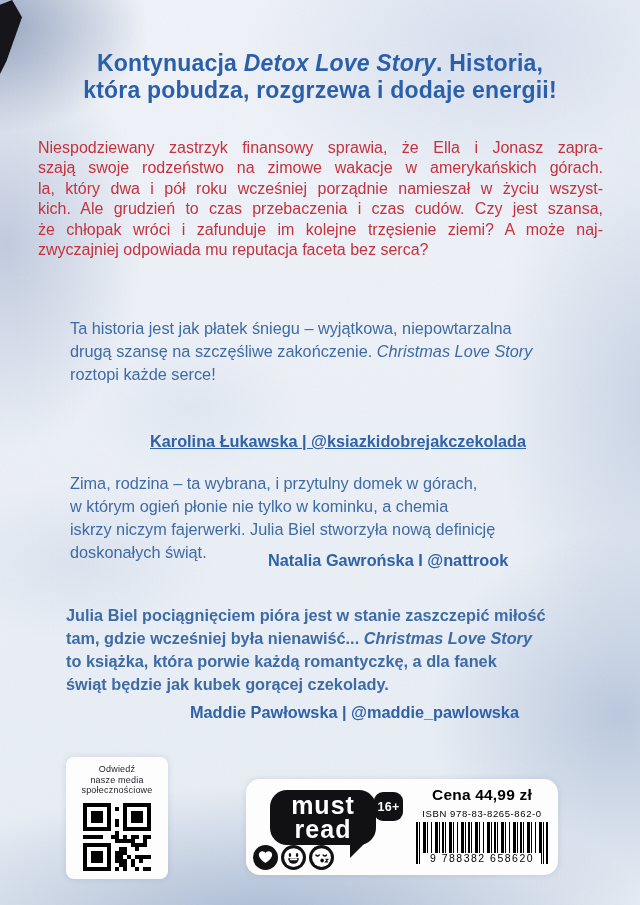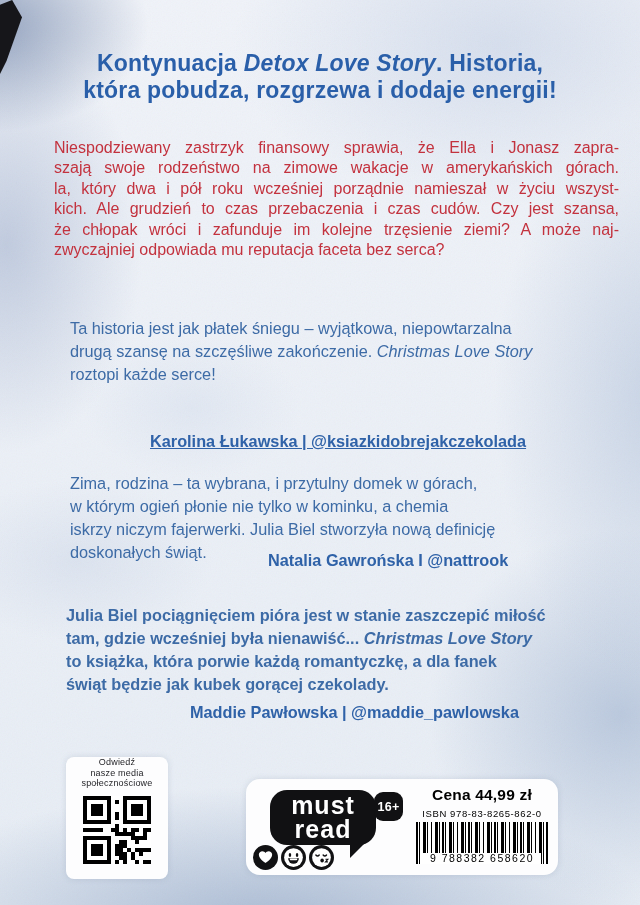"Niespodziewany zastrzyk finansowy" #synopsis { left: 54px -> 38px }
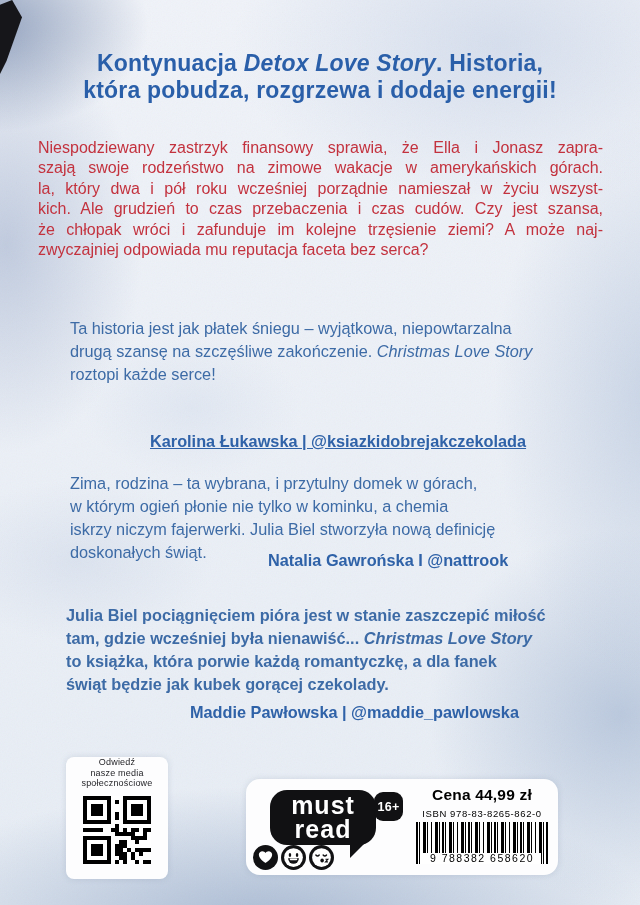"Odwiedź" #qr-caption { margin-top: none -> 7px }
